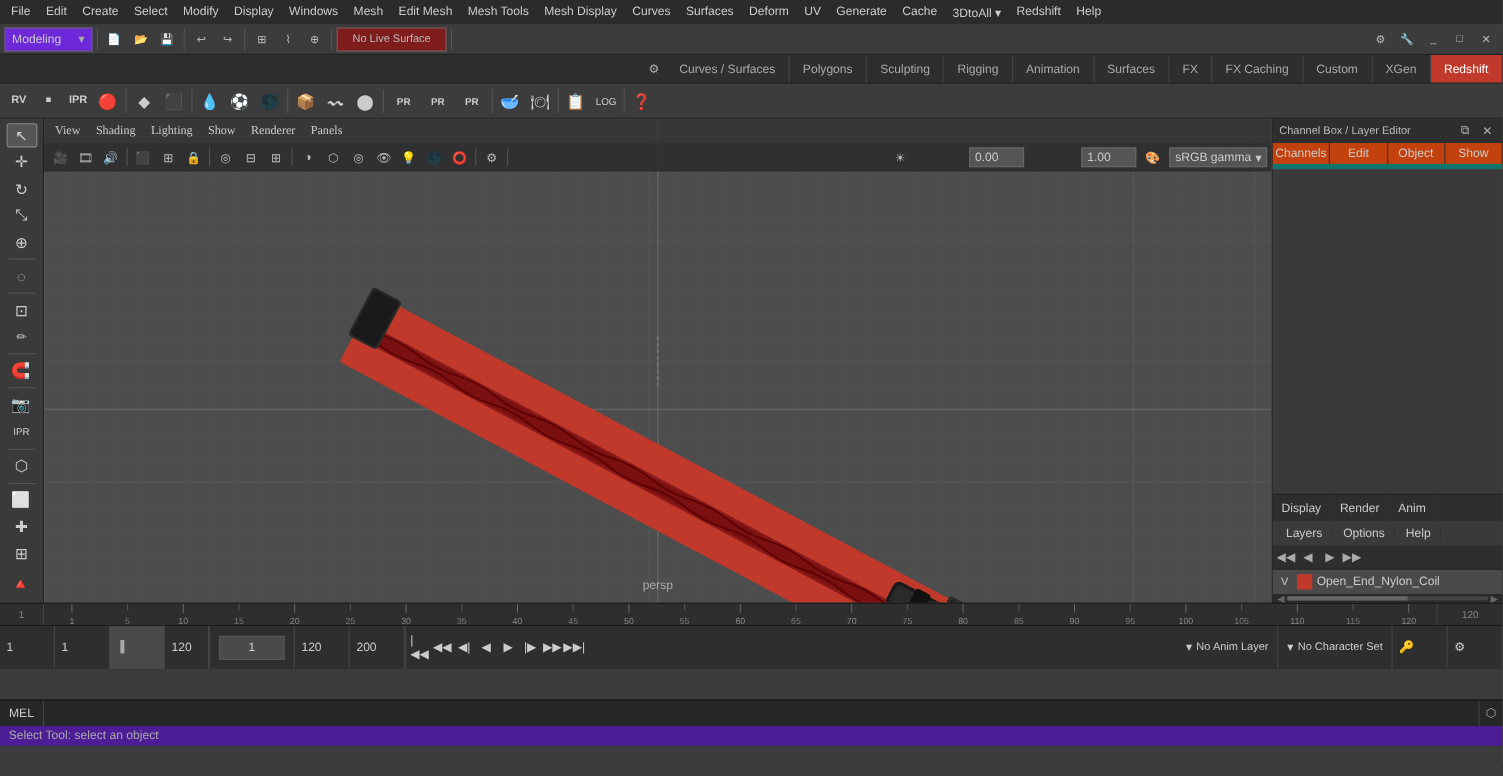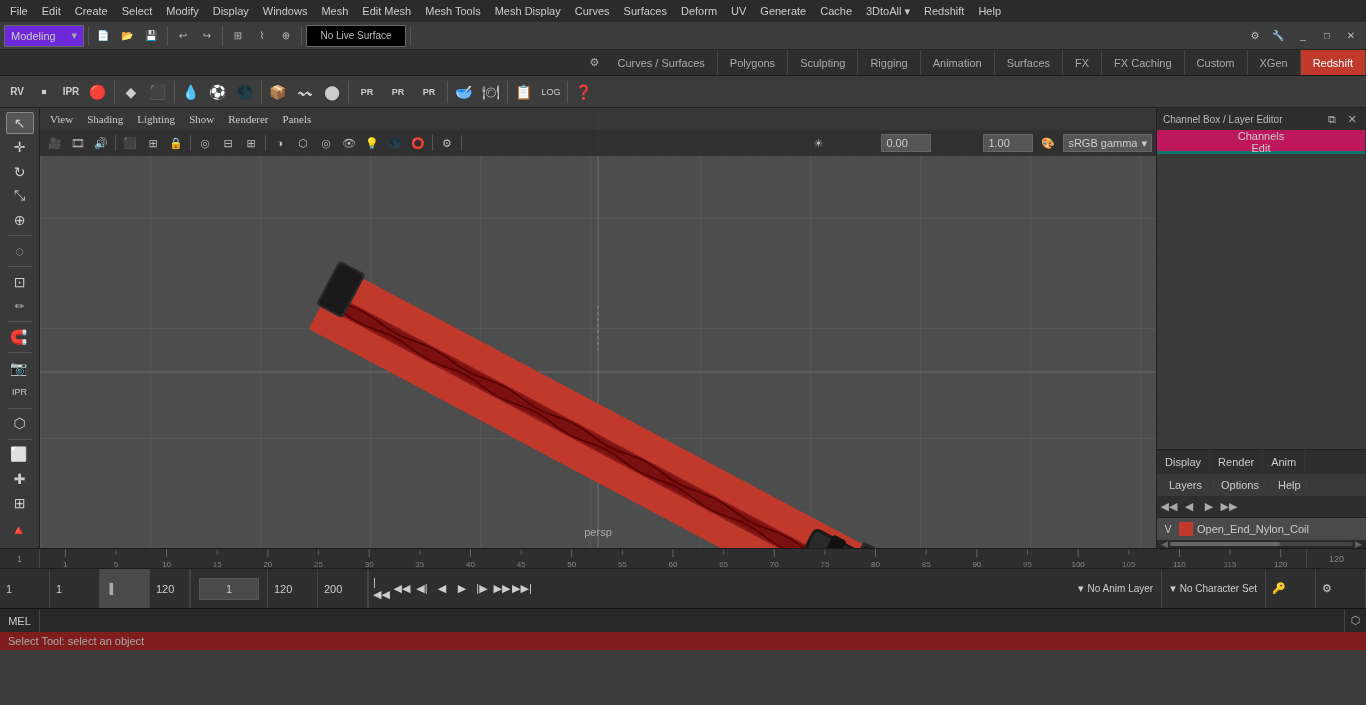"No Live Surface" div.tb-item { background: #000000 -> #7f1d1d }
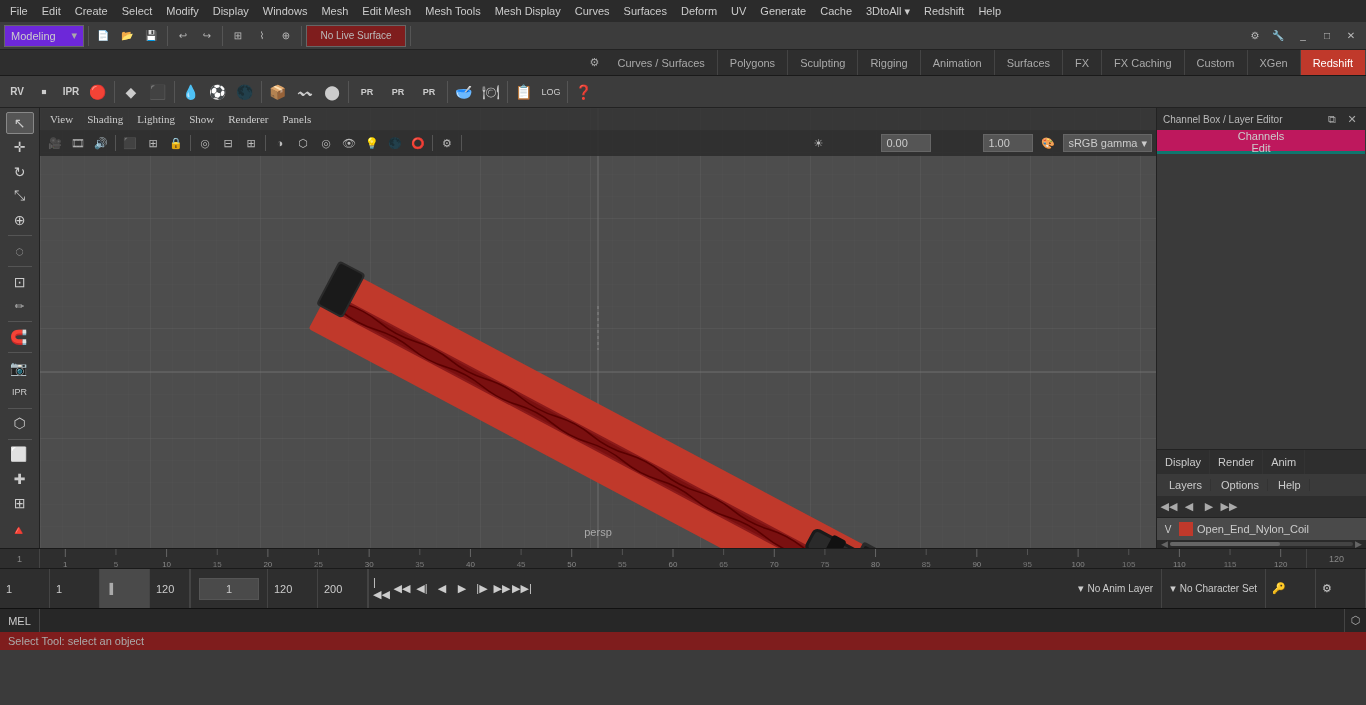"Channels" #channel-tabs { background: #be185d -> #c2410c; border-bottom: 3px solid #0f766e -> 5px solid #0f766e; flex-direction: column -> none }
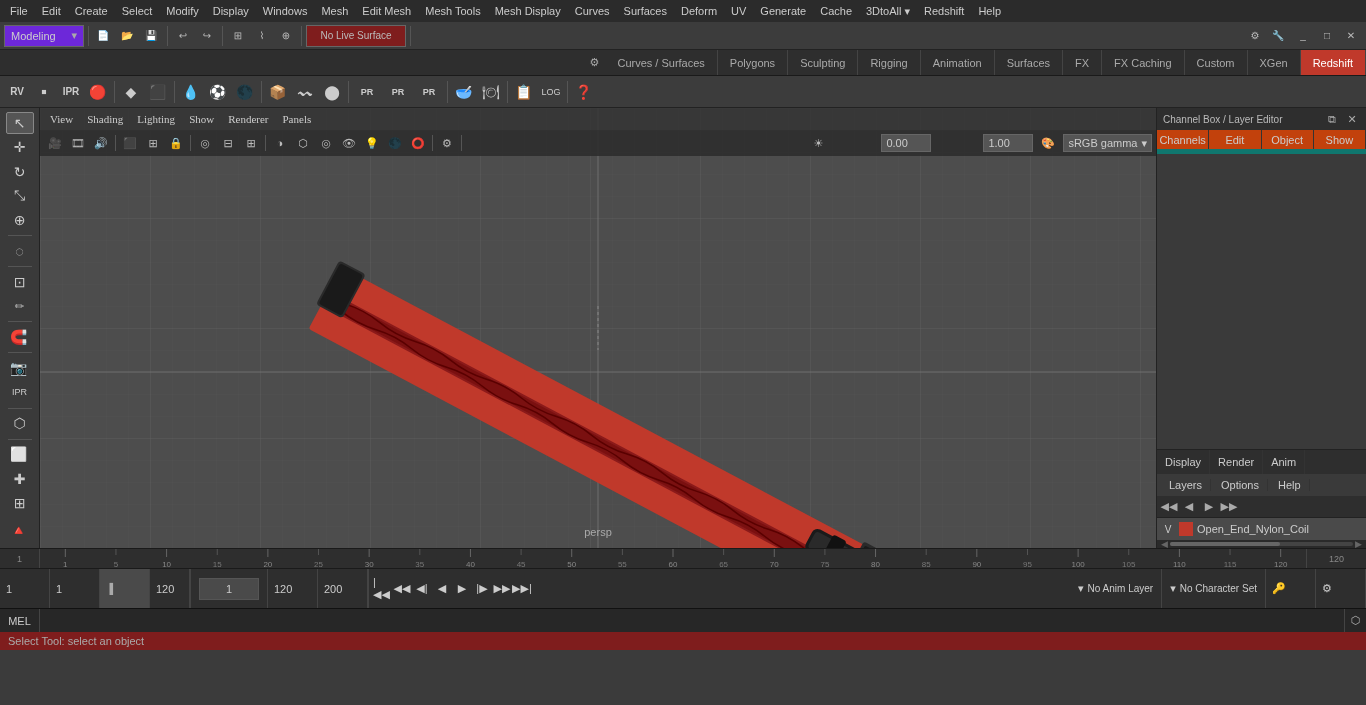"MEL" #cmd-bar { margin-top: none -> 28px }
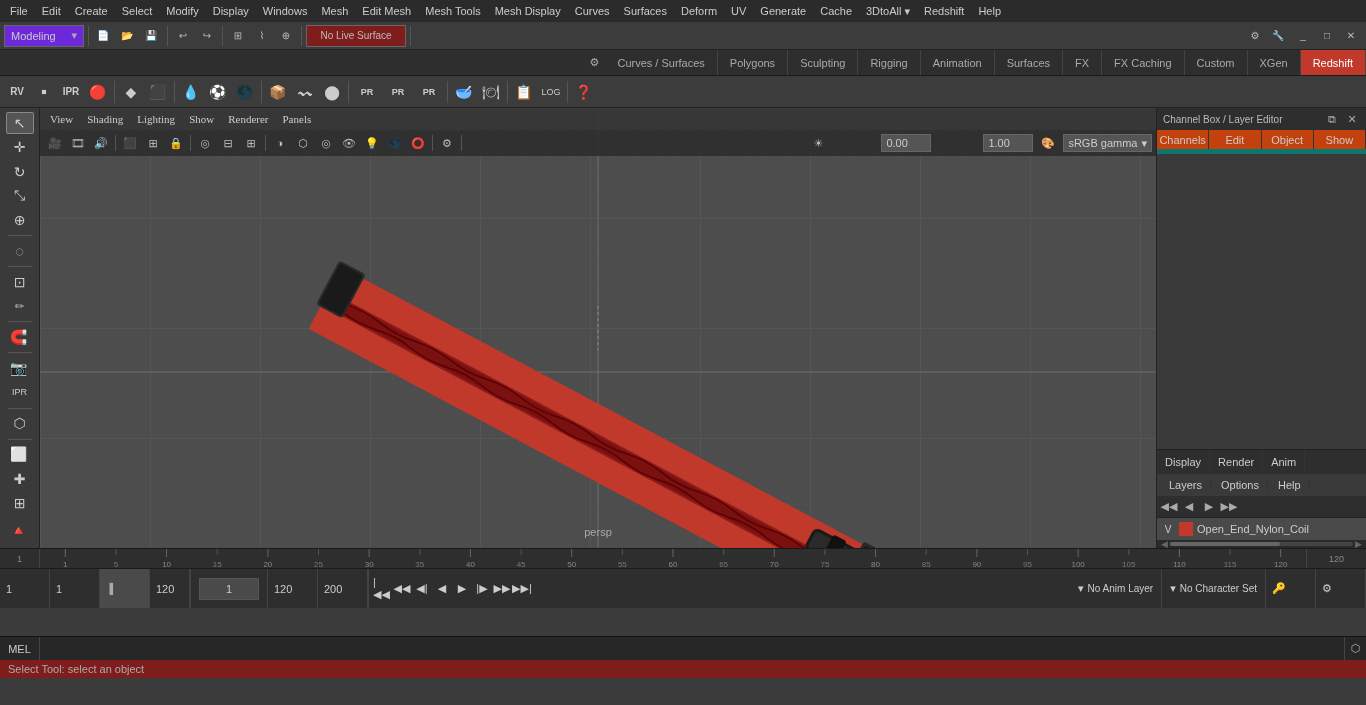"Select Tool: select an object" #status-bar { background: #7f1d1d -> #4c1d95 }
